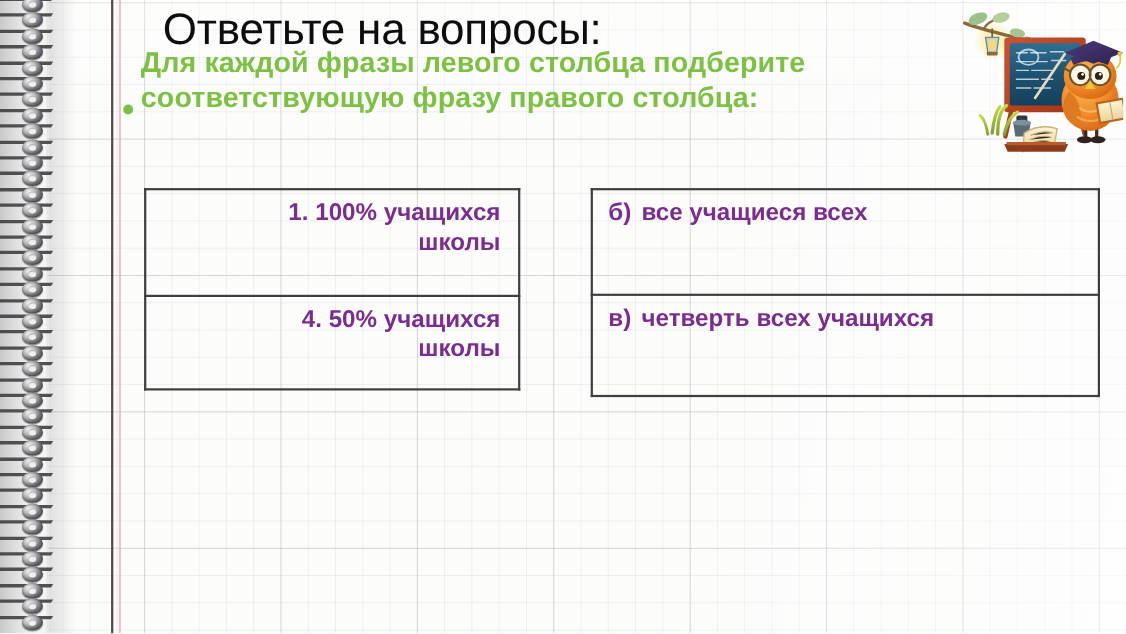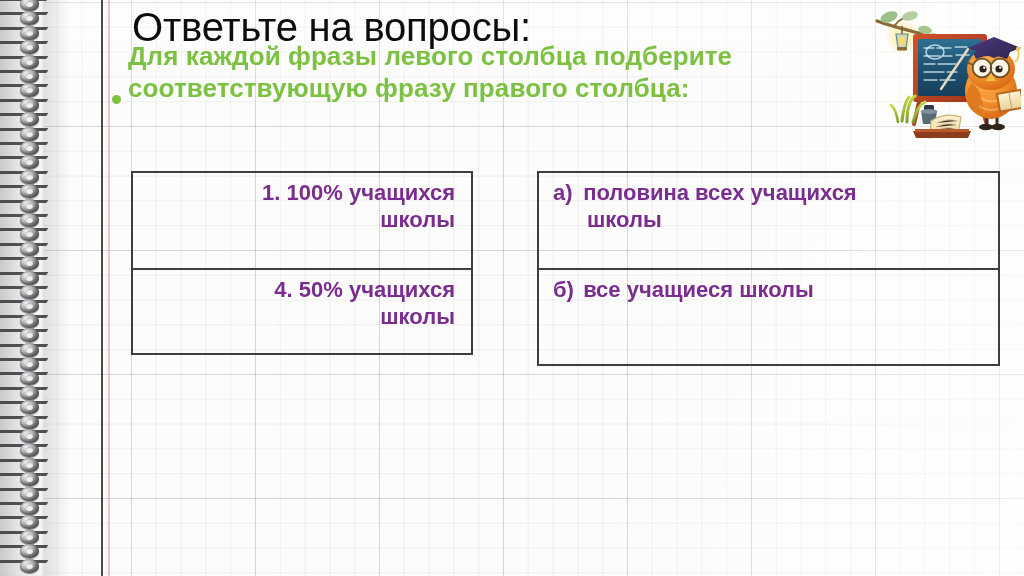"Ответьте на вопросы:" .slide-title { left: 132px -> 148px }
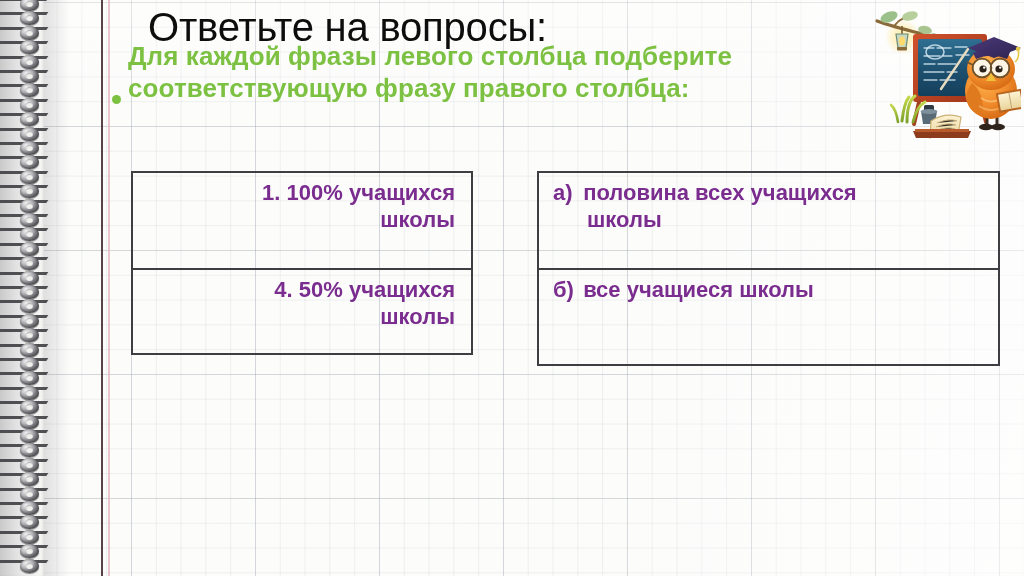"а) половина всех учащихся" tr { html: <tr> <td> <span>а)</span> <span>половина всех учащихся</span> <span>школы</span> </td> </tr> -> none }
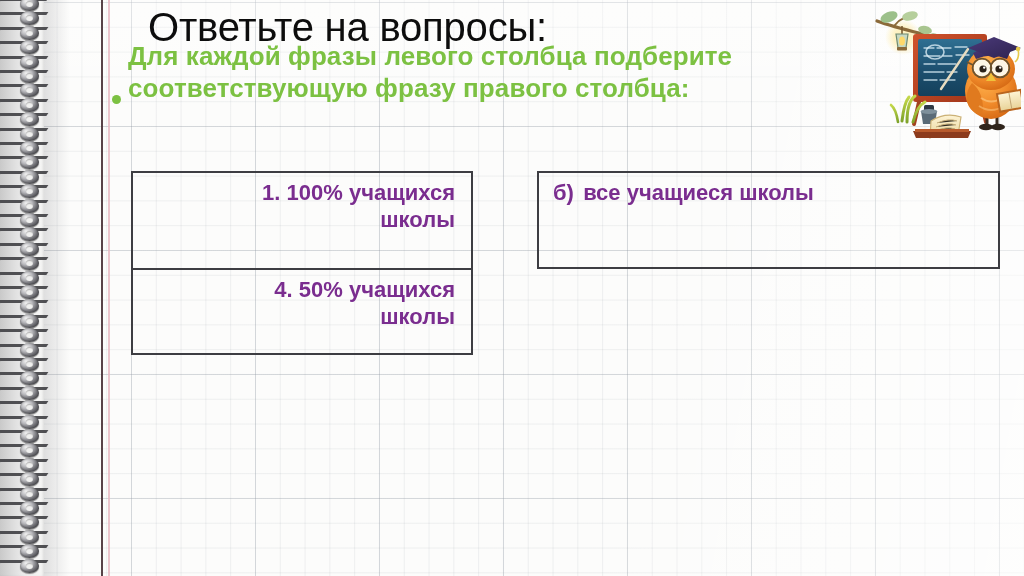"все учащиеся школы" span { text: школы -> всех }
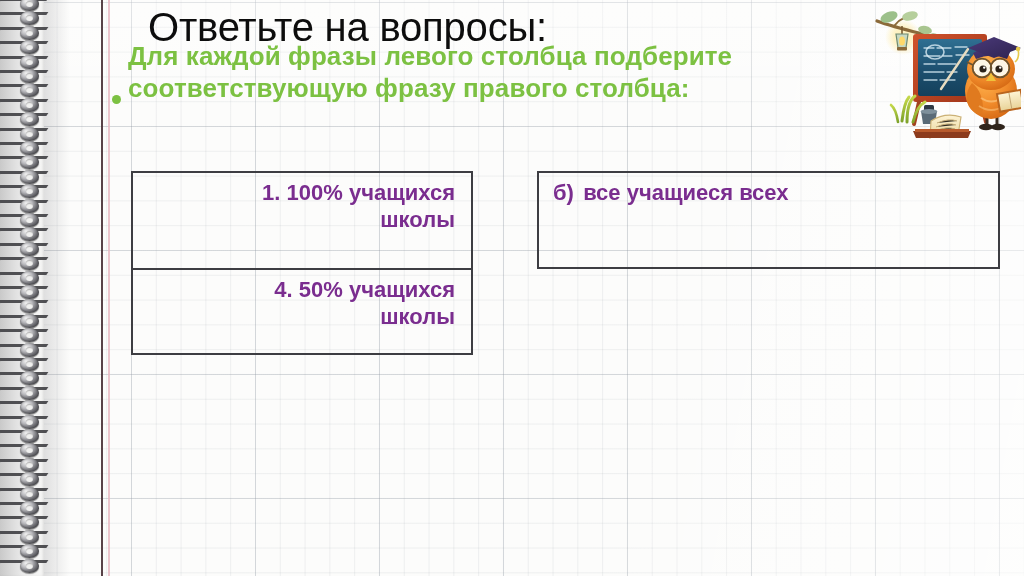"в) четверть всех учащихся" tr { html: none -> <tr> <td> <span>в)</span> <span>четверть всех учащихся</span> </td> </tr> }
